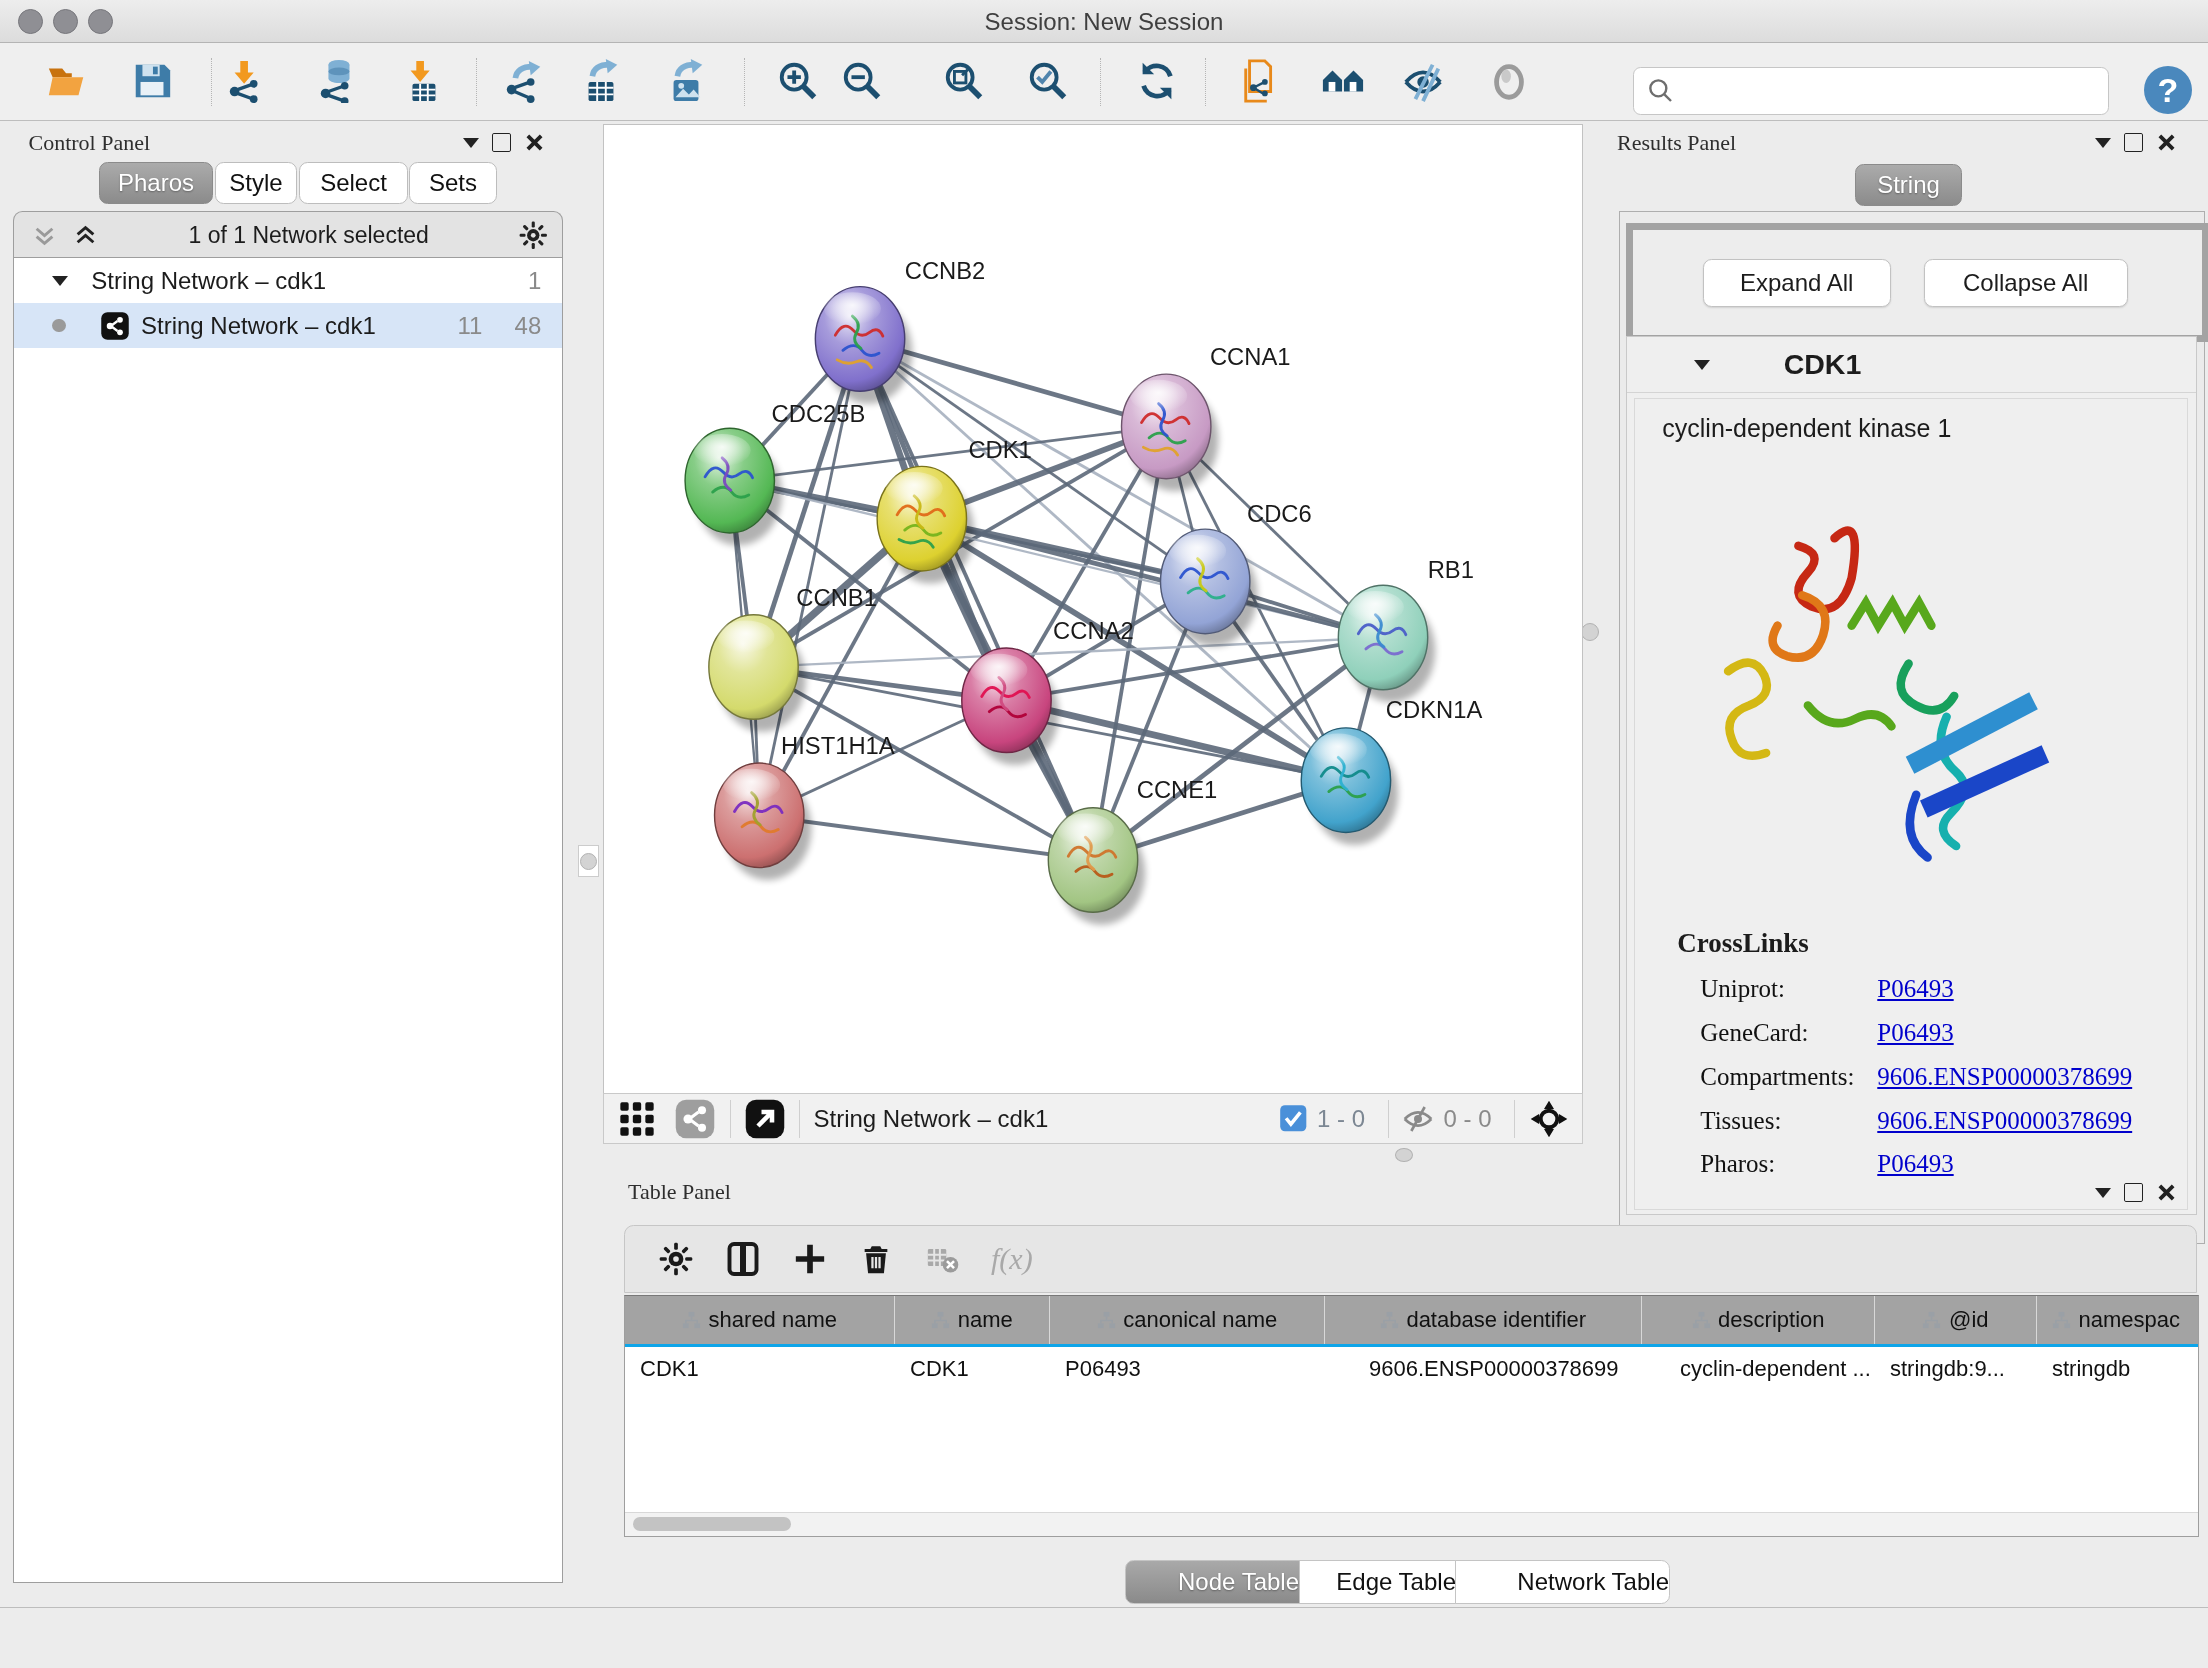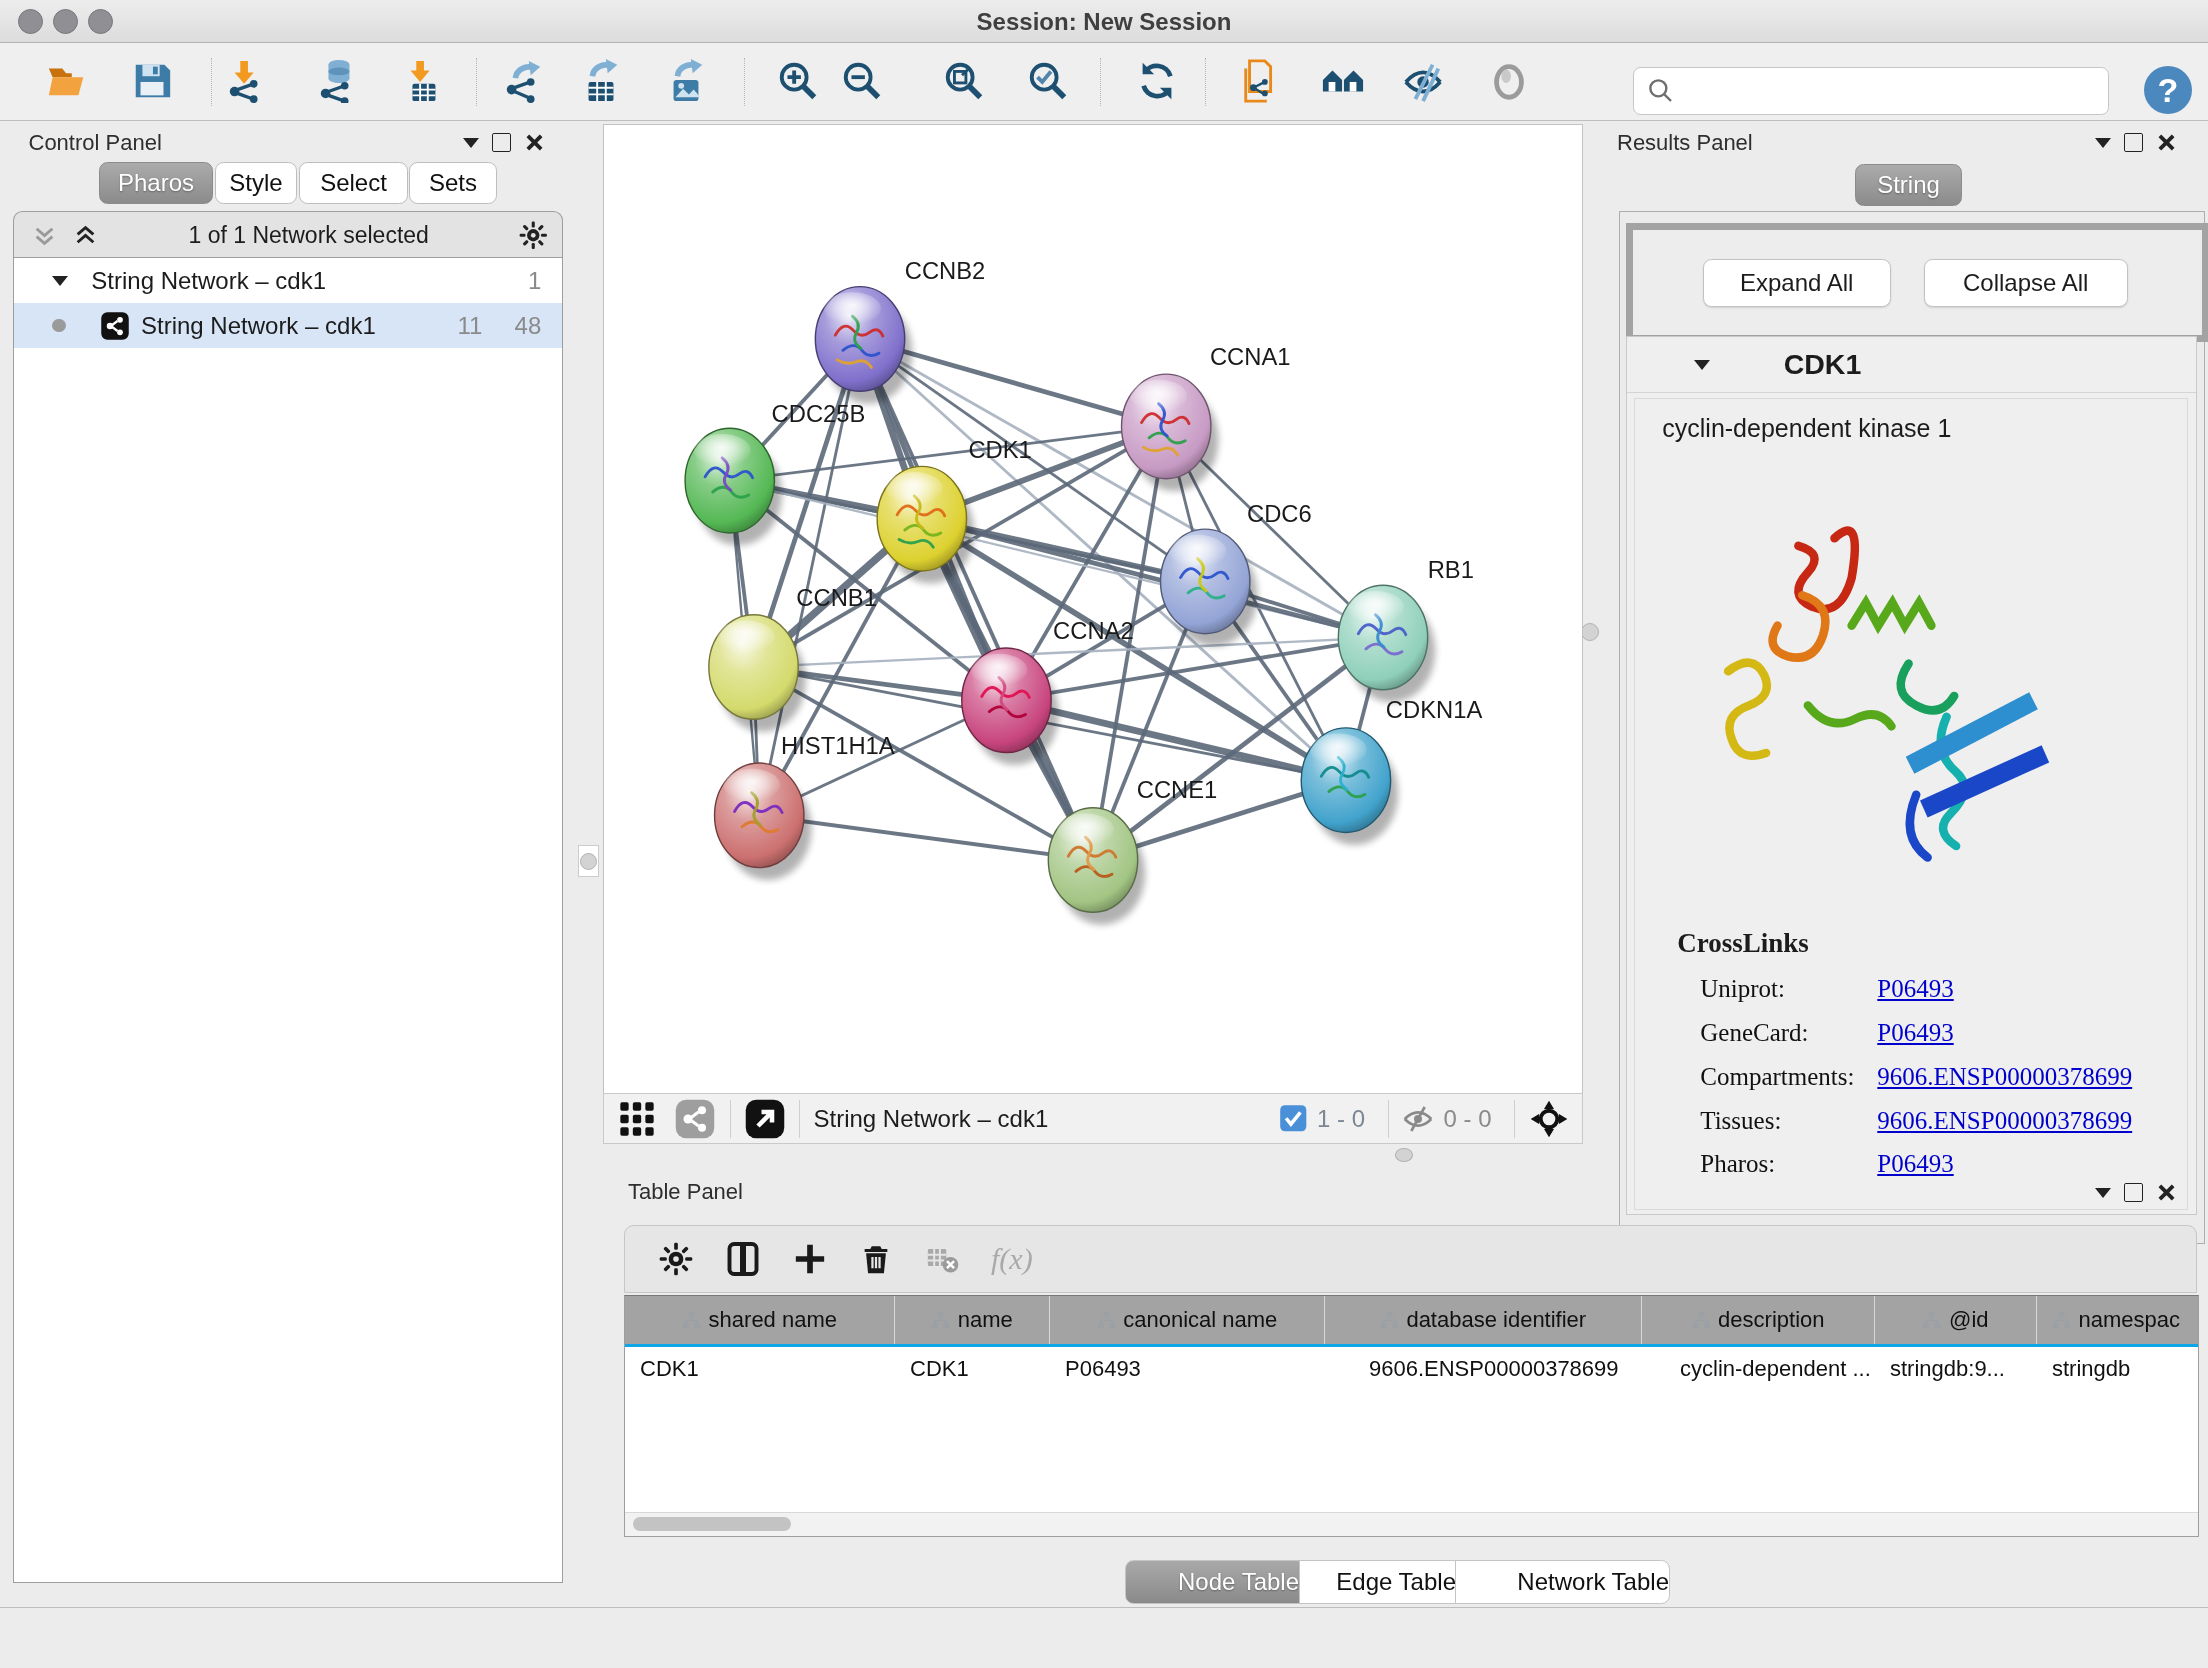"Session: New Session" .wintitle { font-weight: bold -> none }
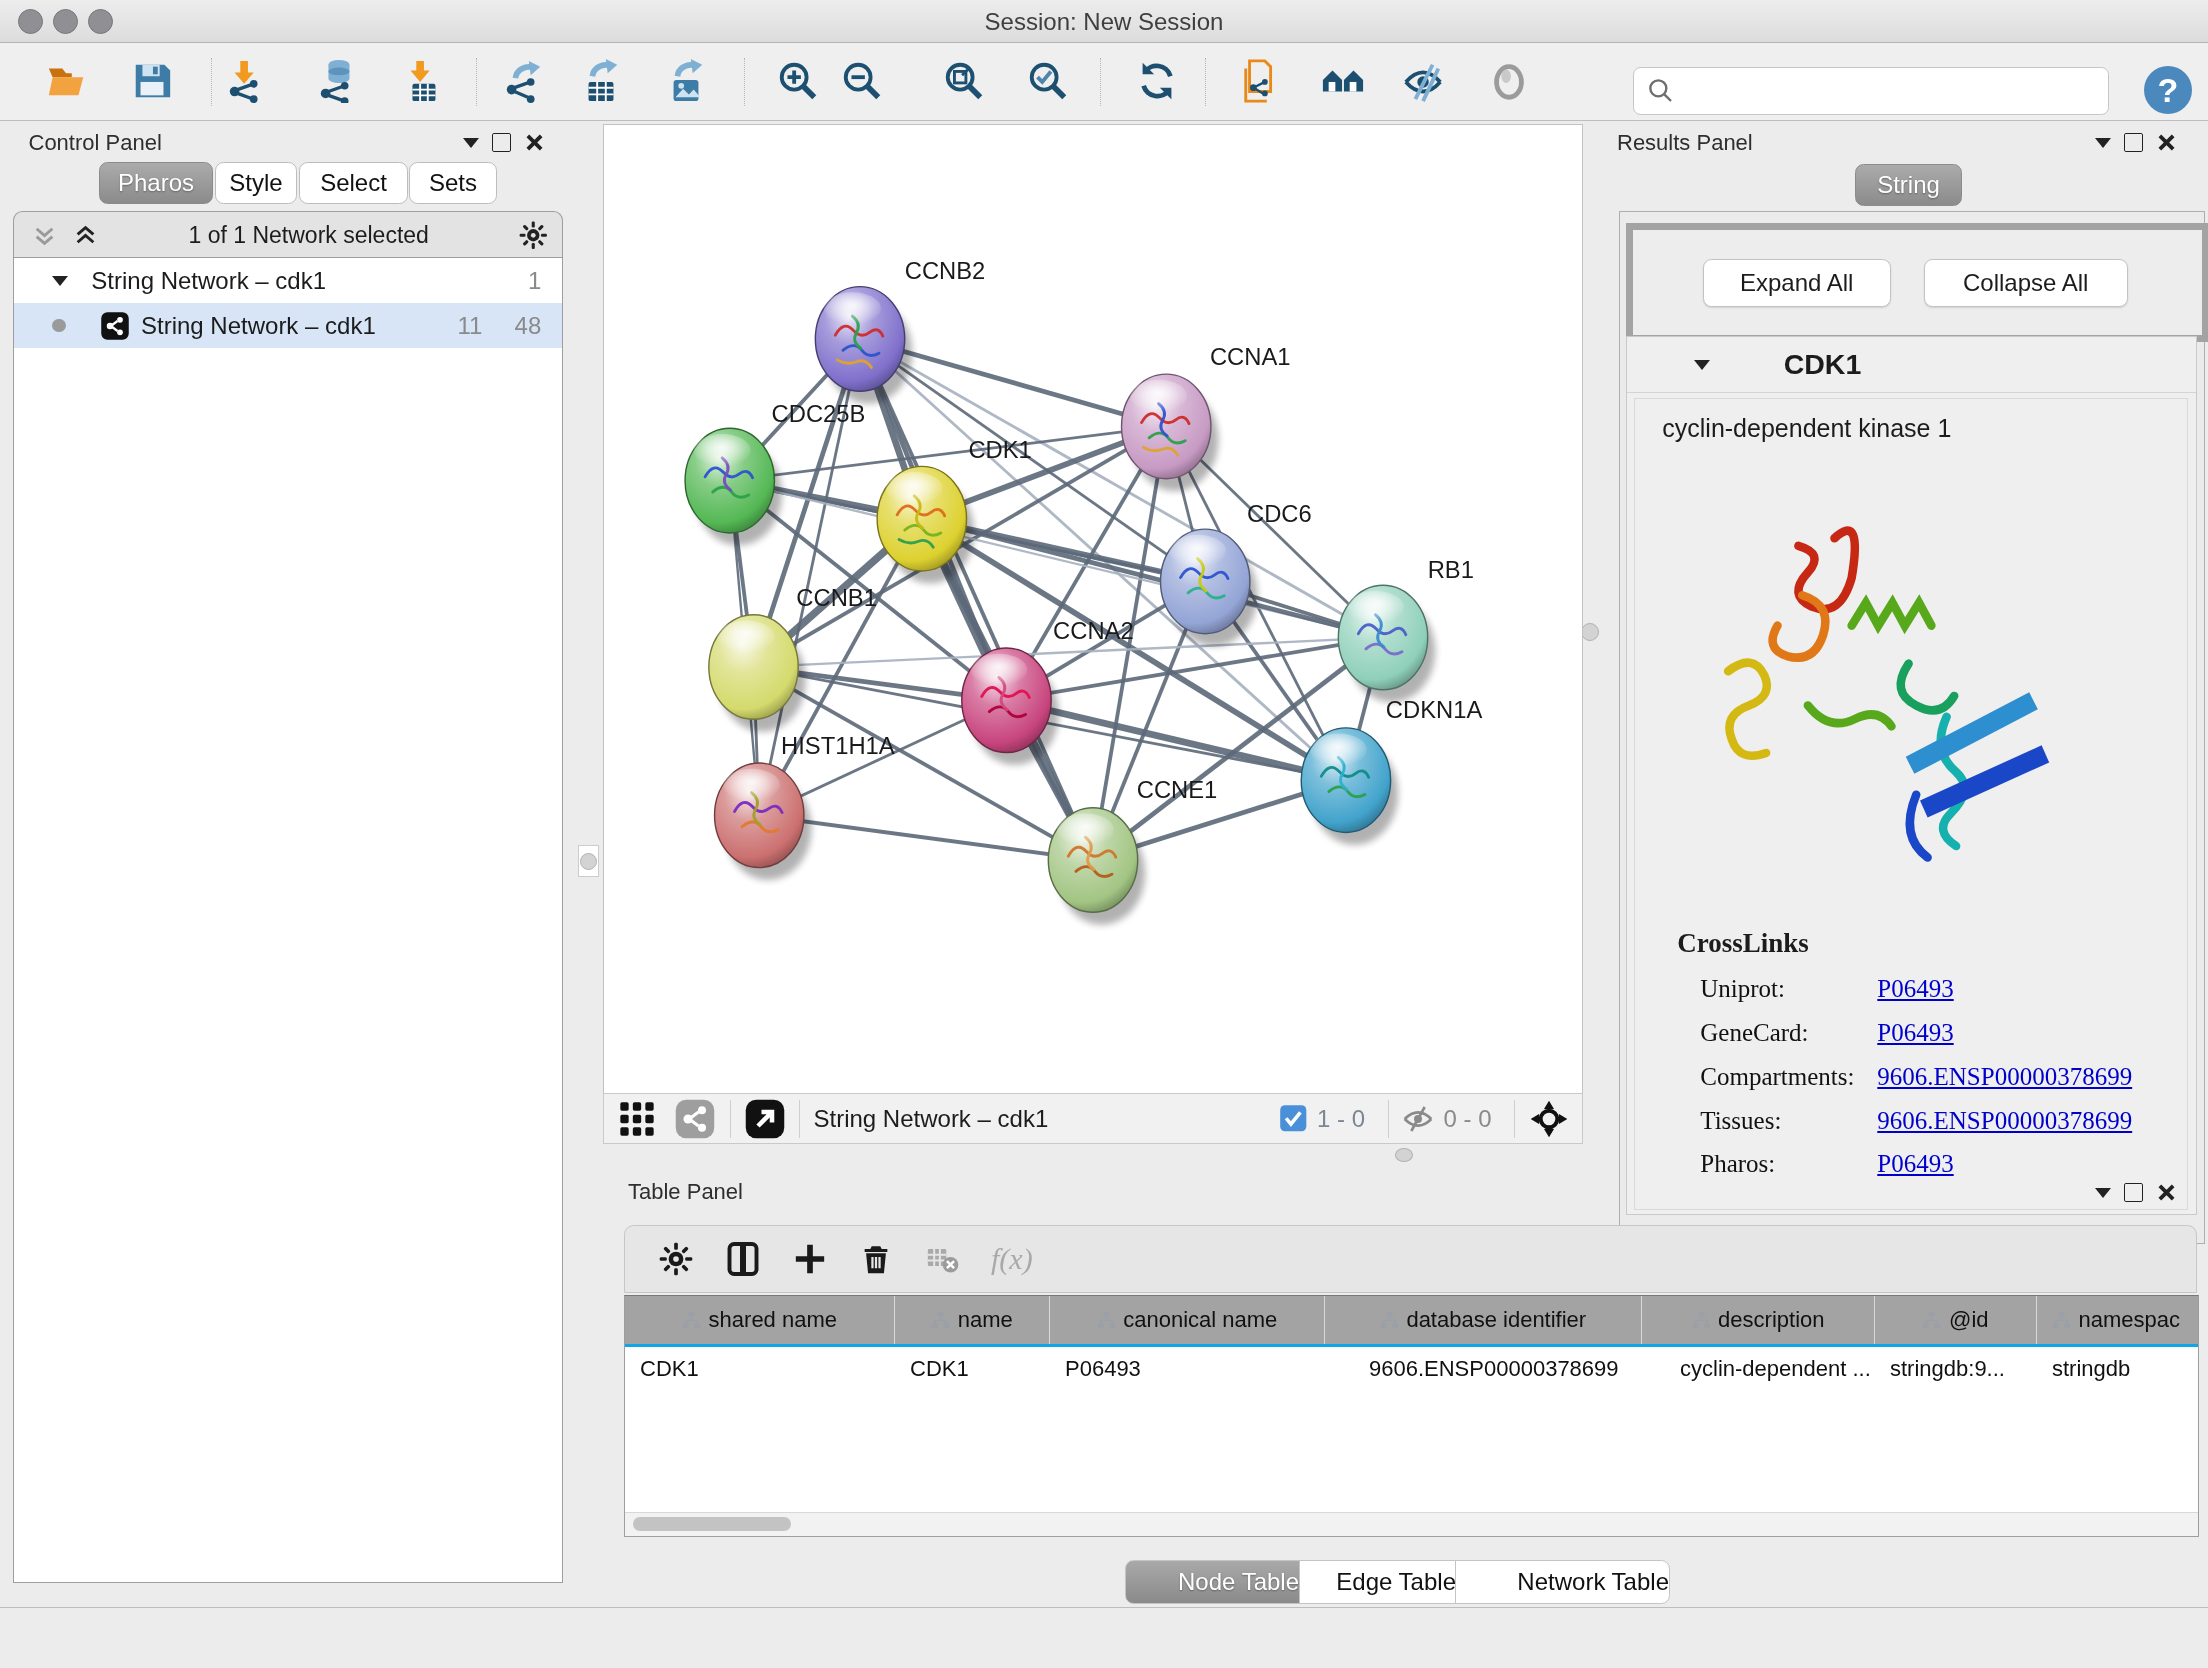"Control Panel" .ptitle { font-family: none -> Liberation Serif, serif }
